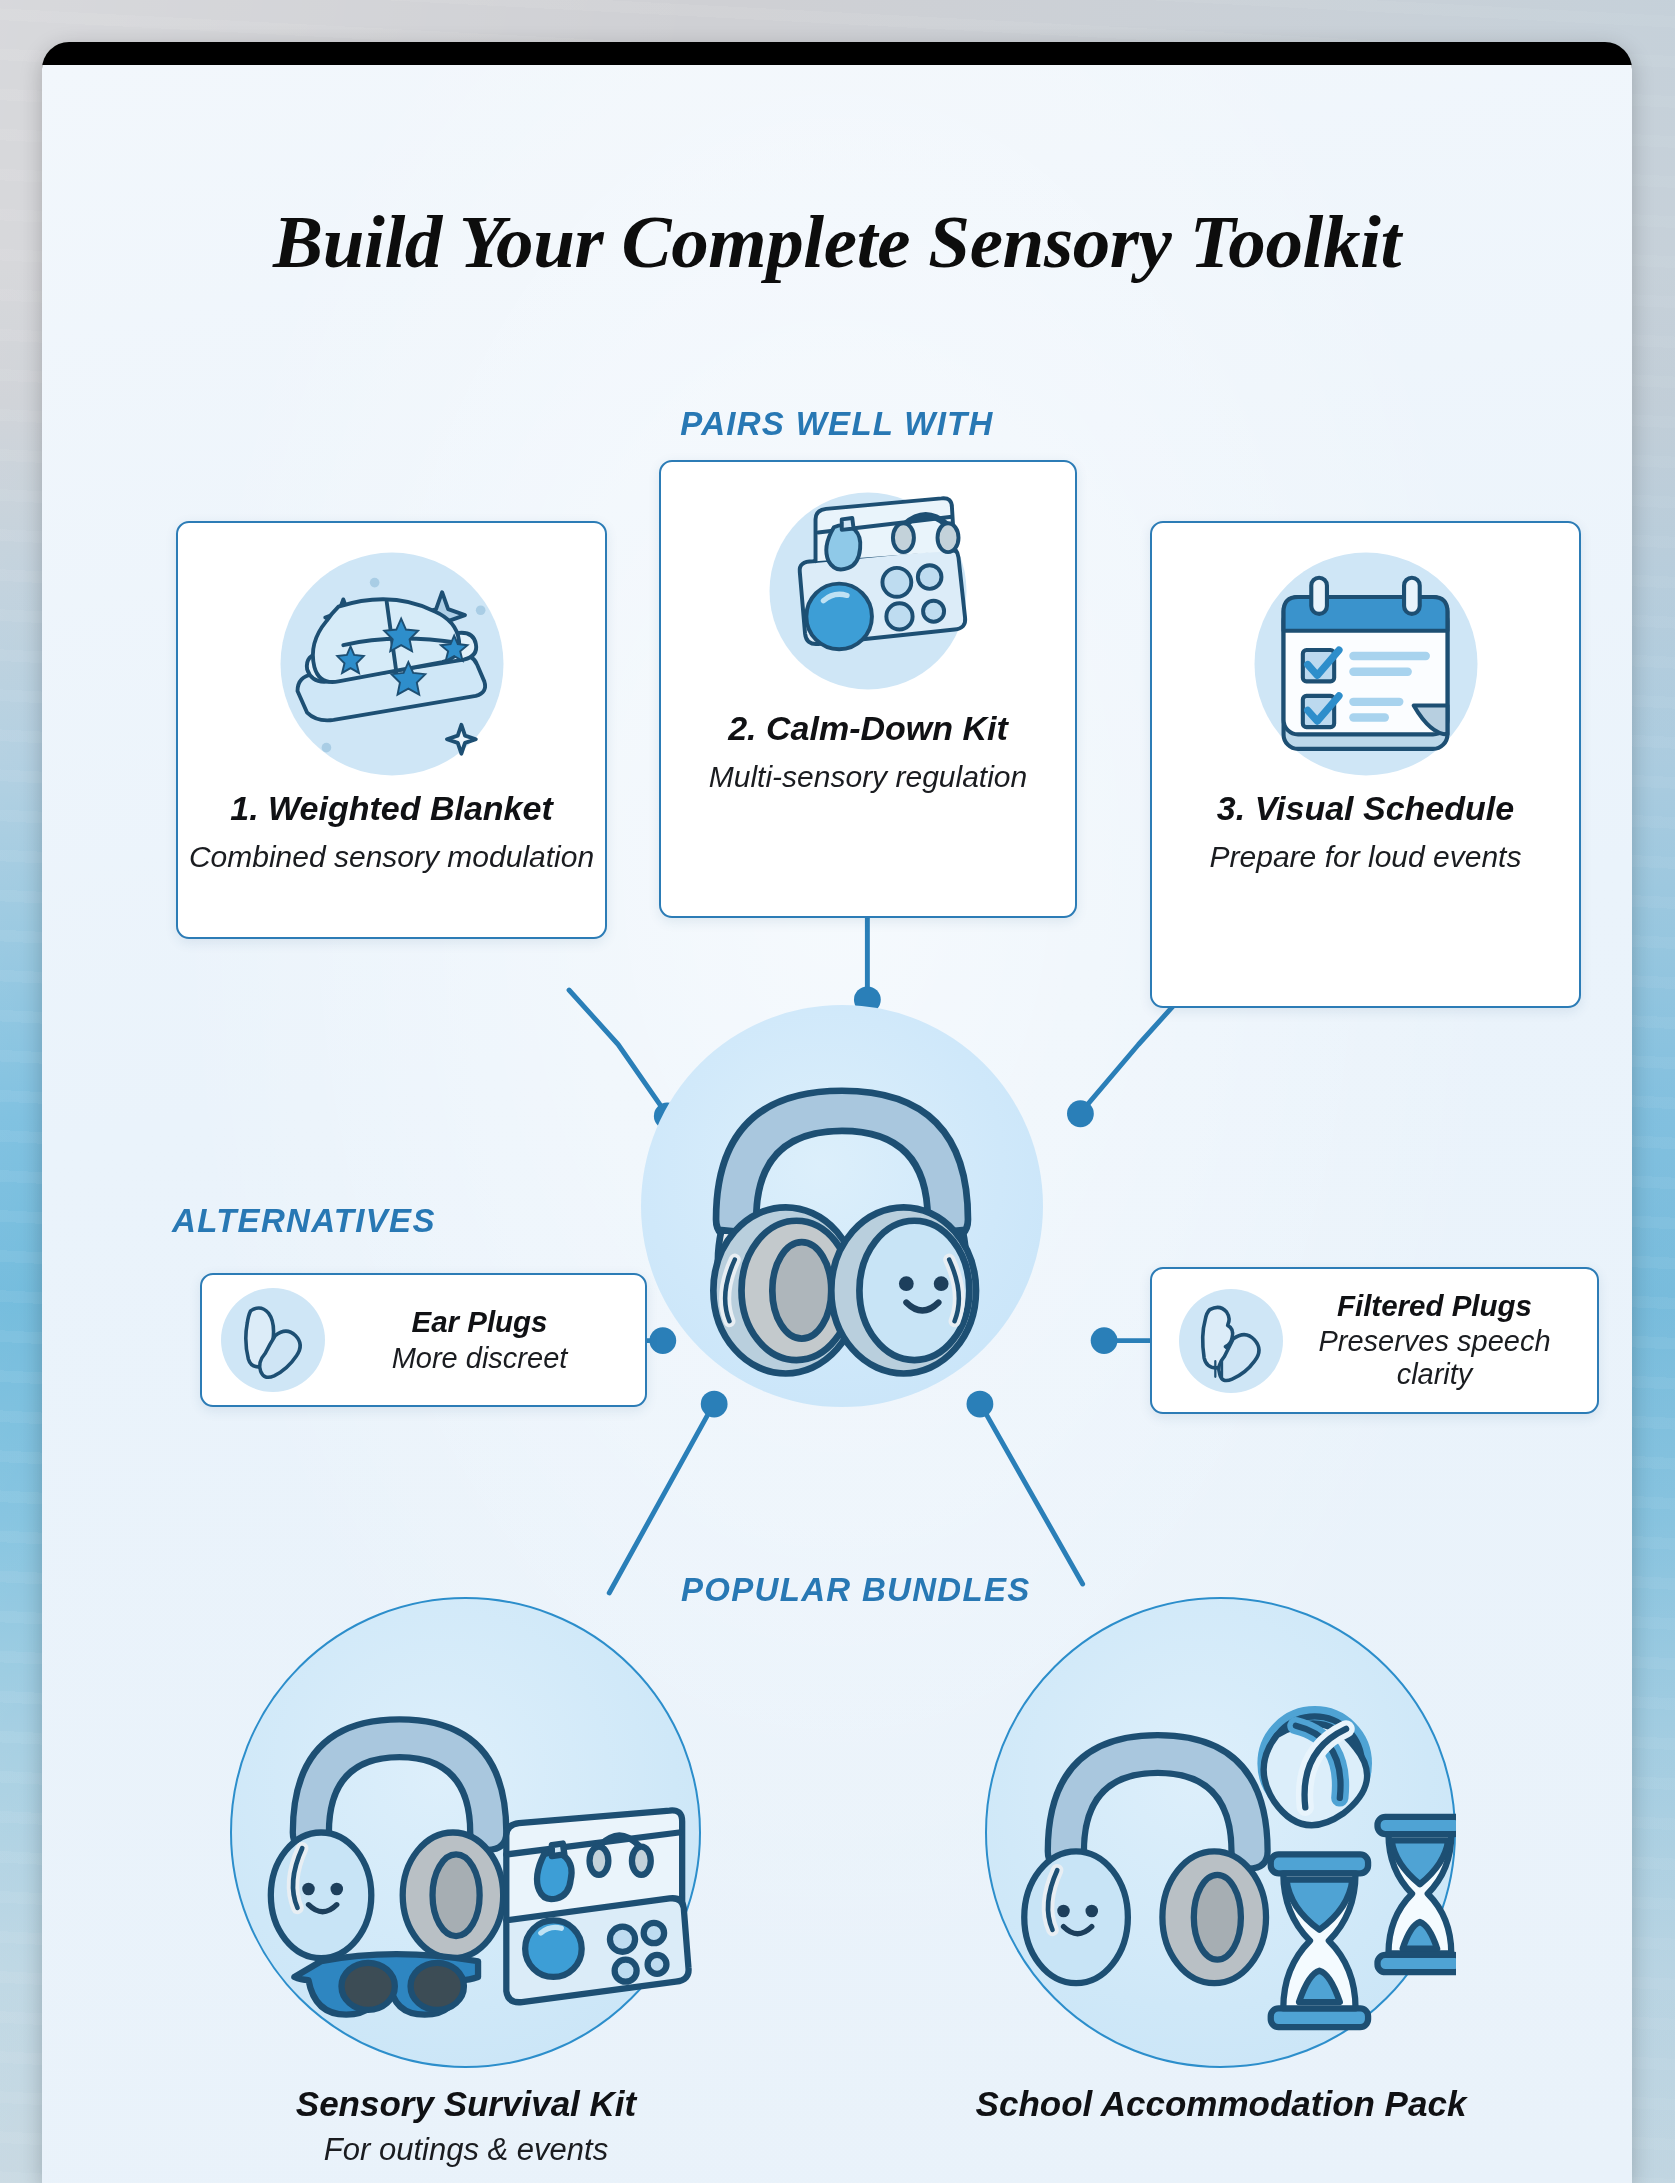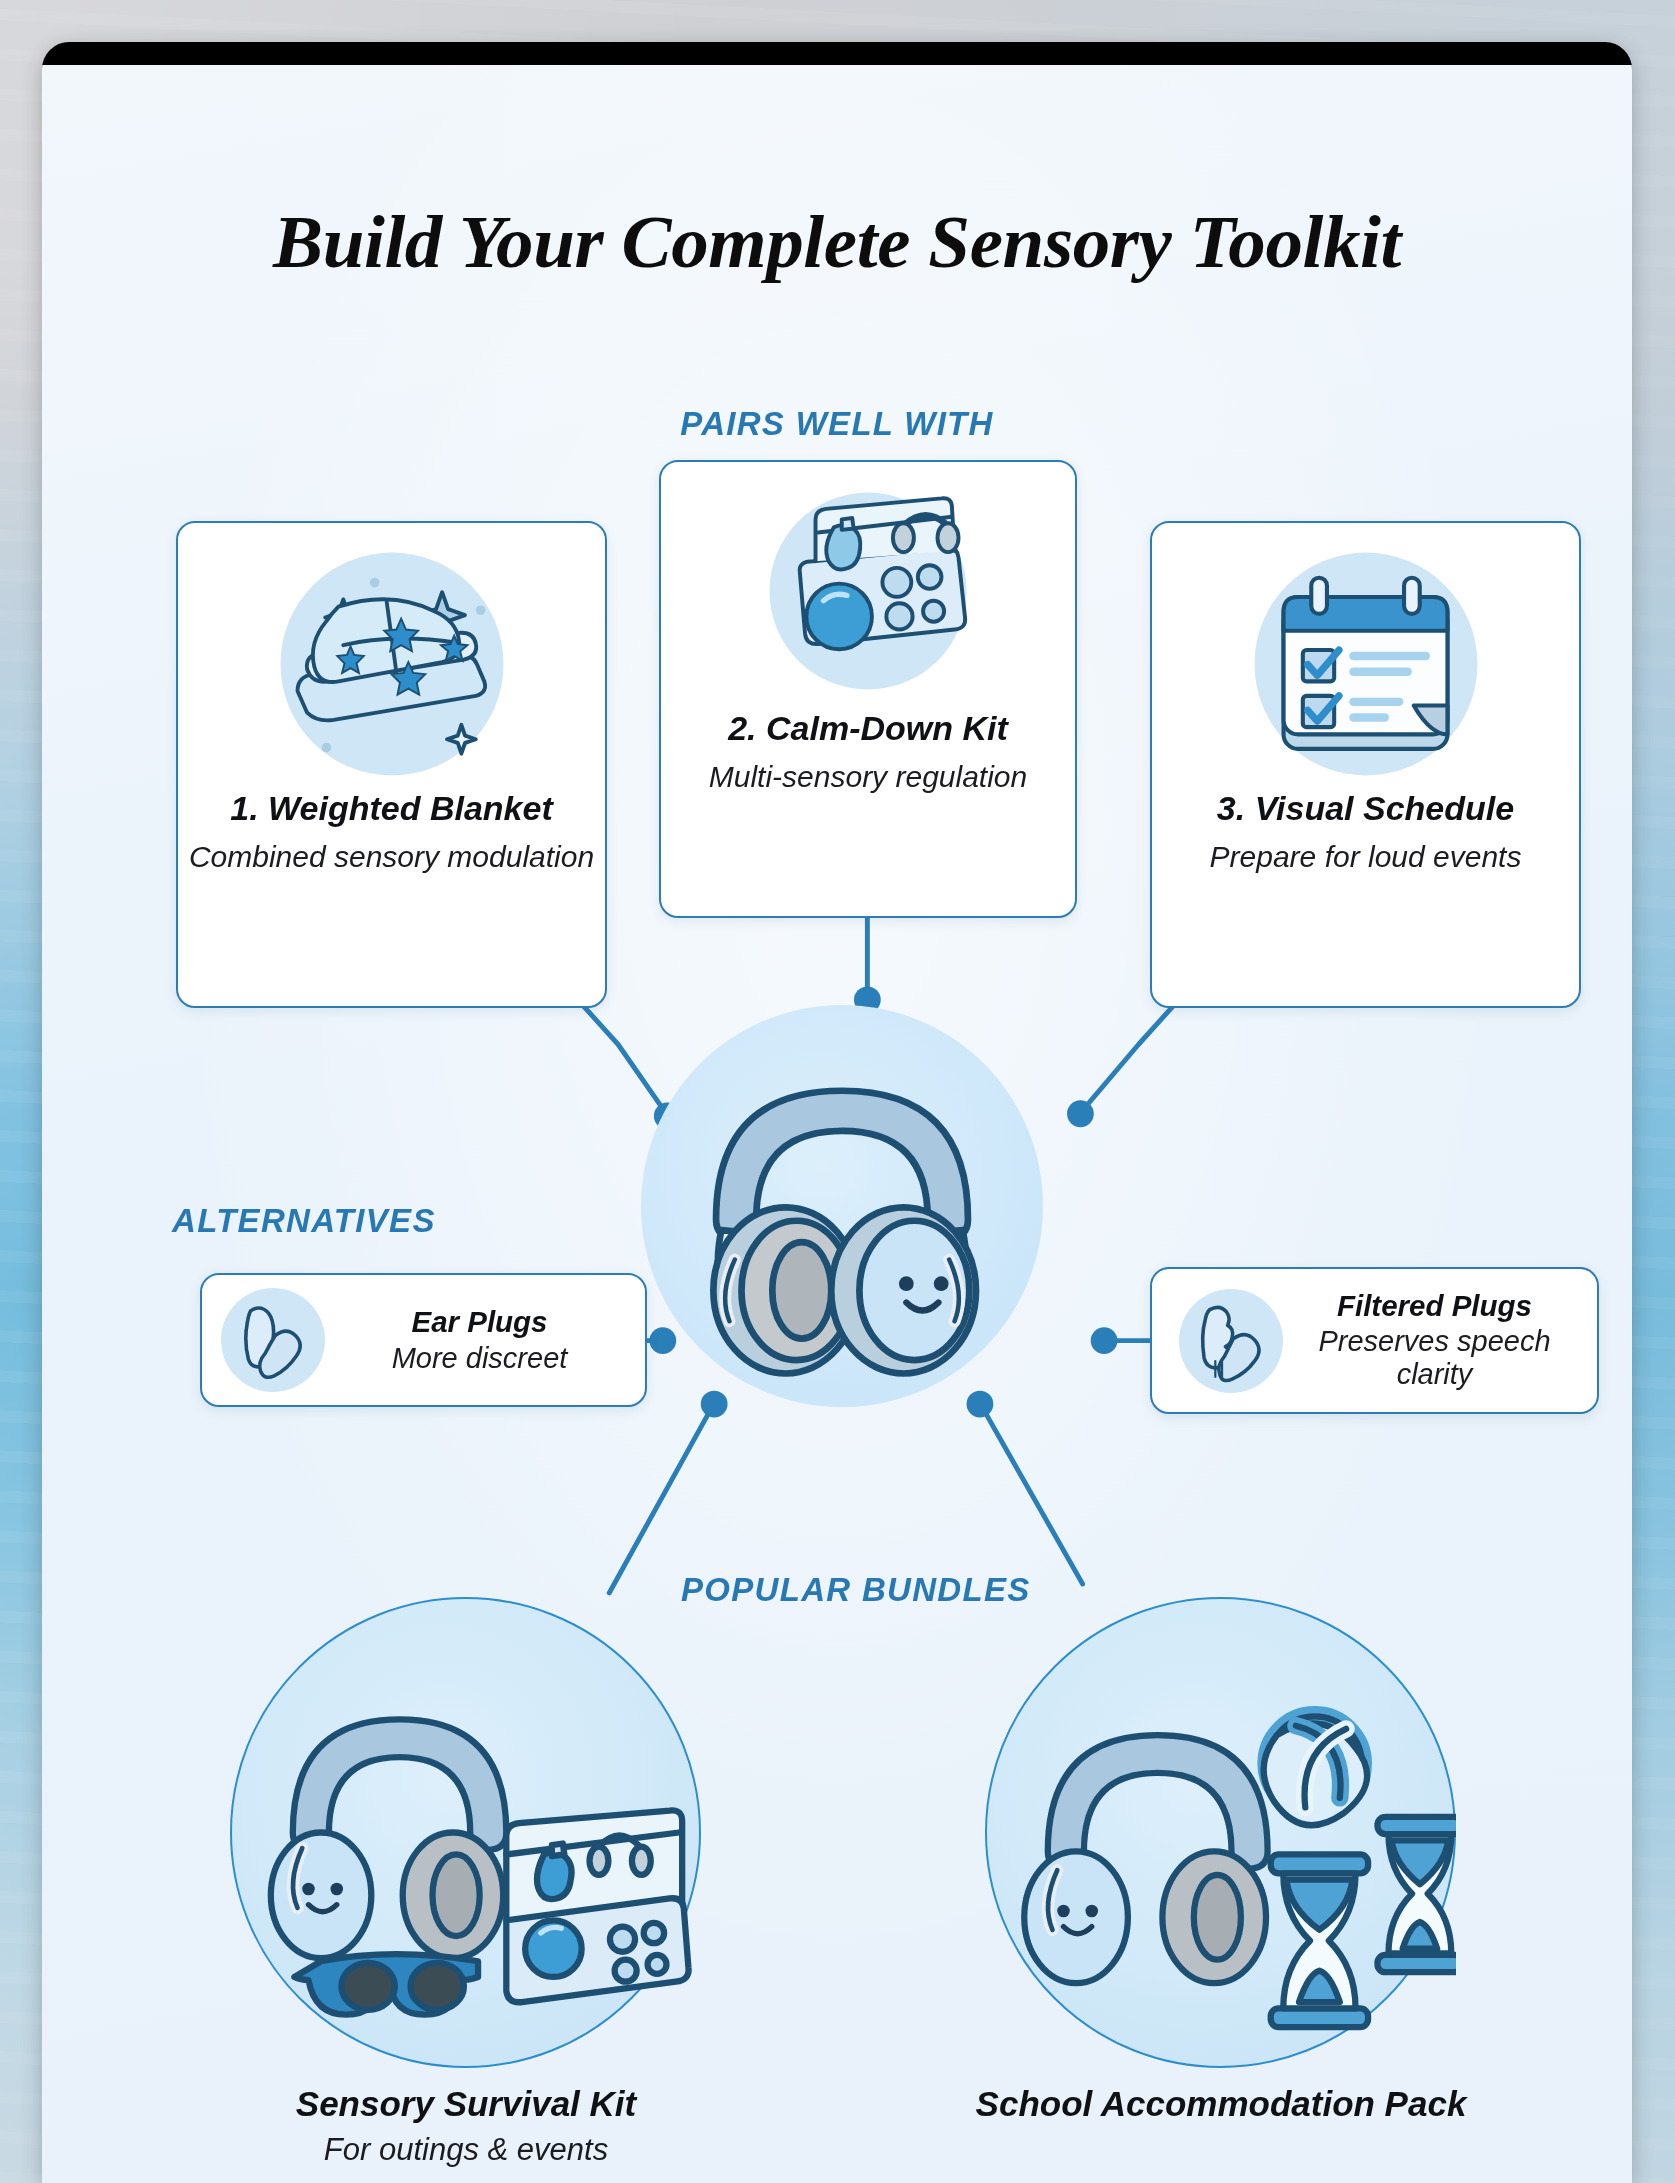"2. Calm-Down Kit" .card { border-radius: 19px -> 13px }
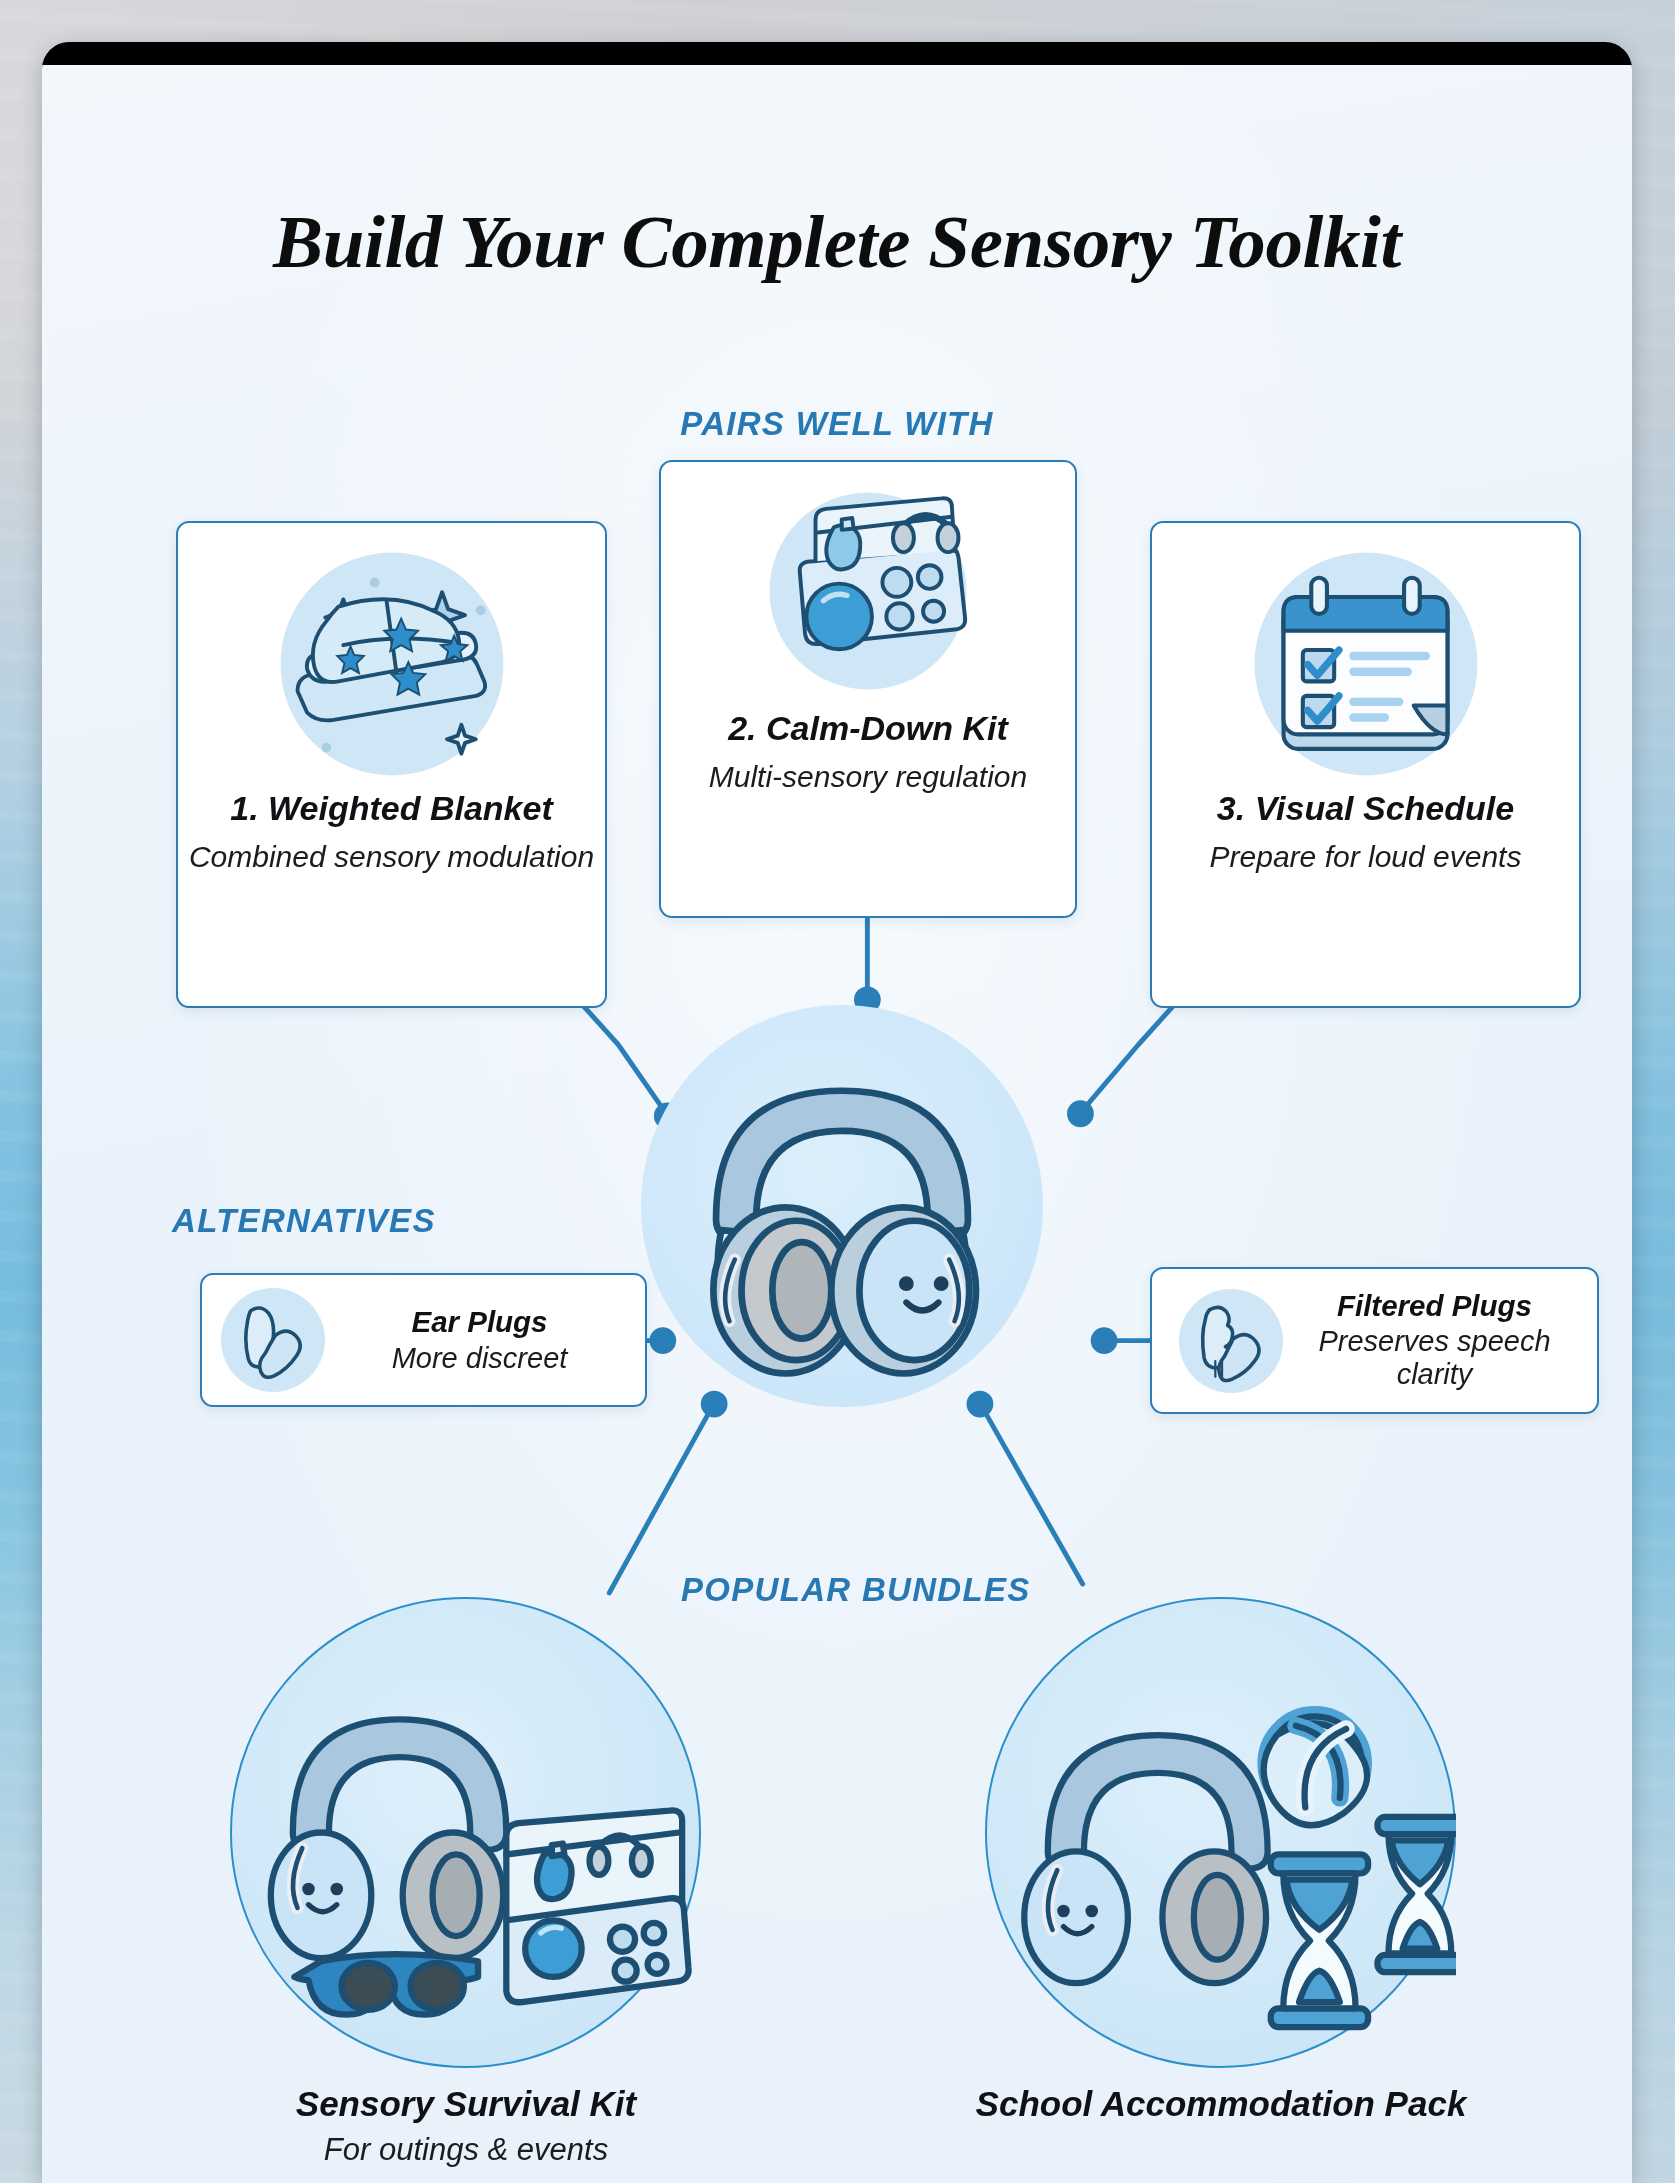"1. Weighted Blanket" #card-blanket { height: 487px -> 418px }
